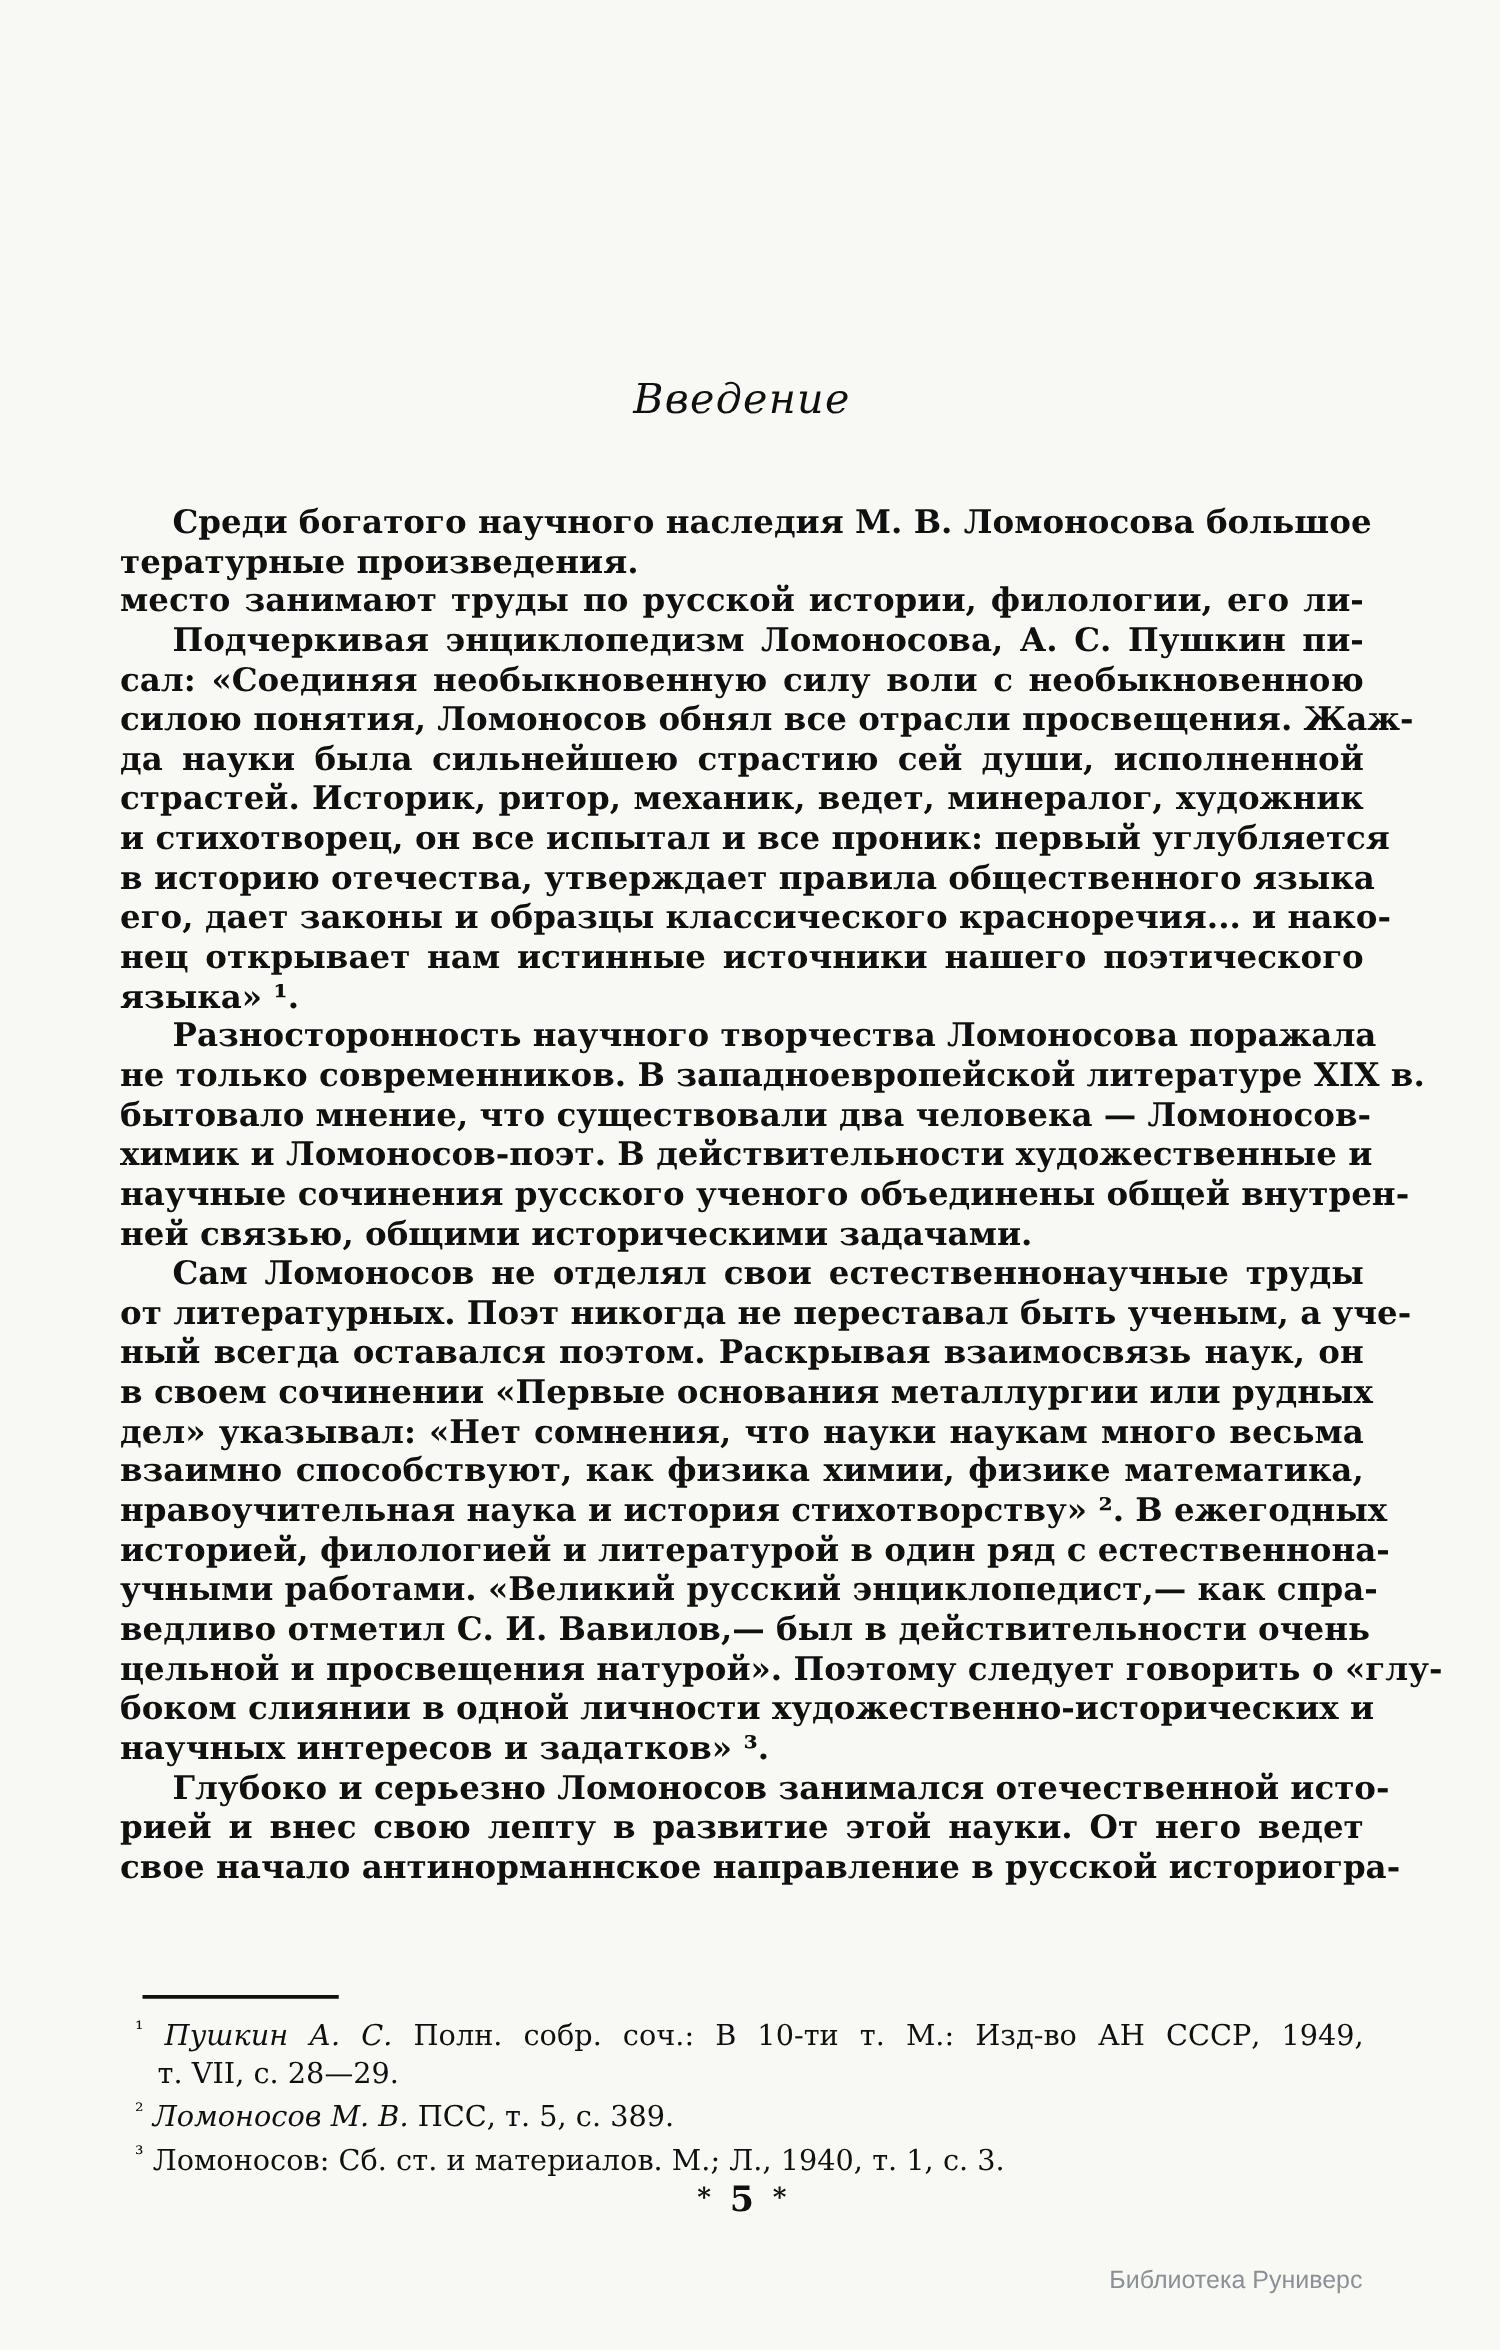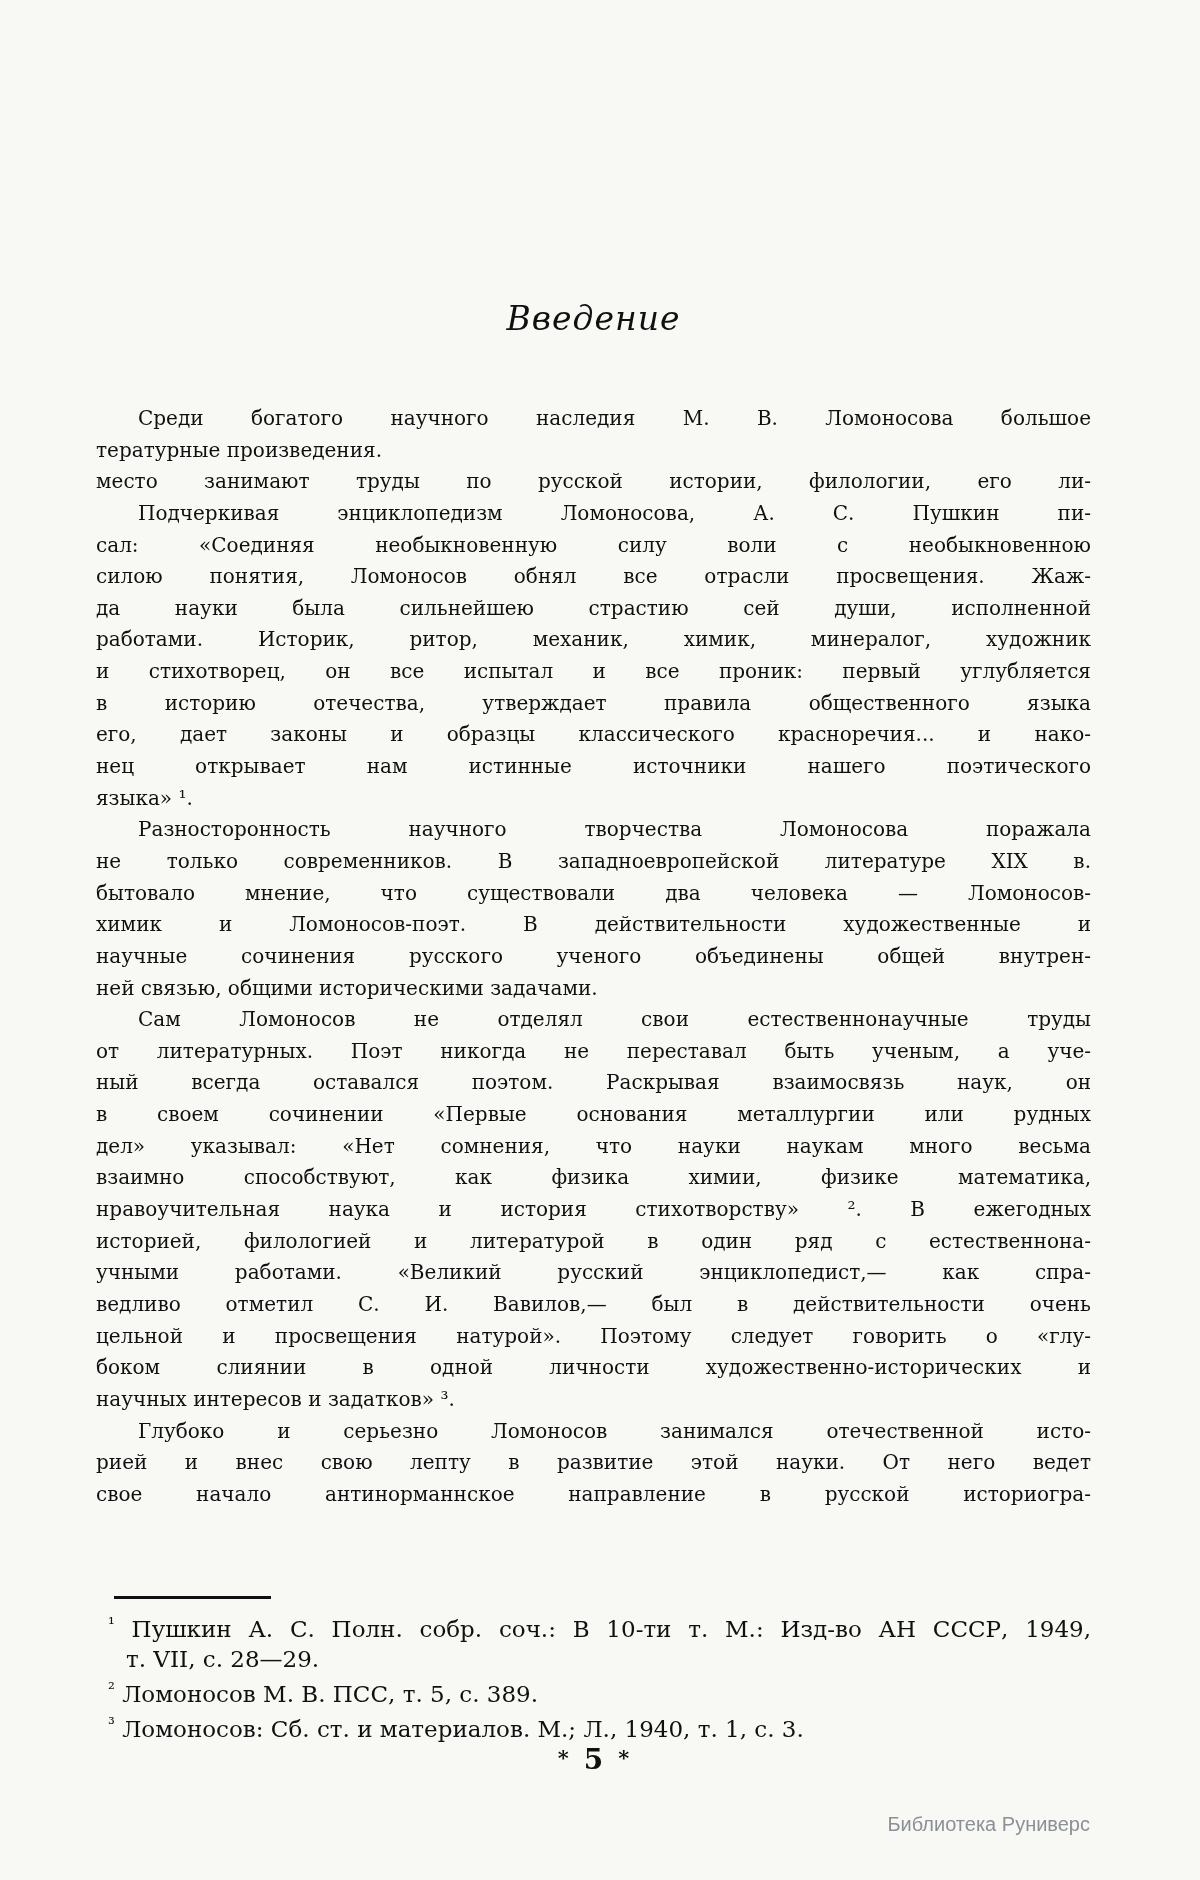"Среди богатого научного наследия М." .line { font-size: 20px -> 26px; font-weight: none -> bold }
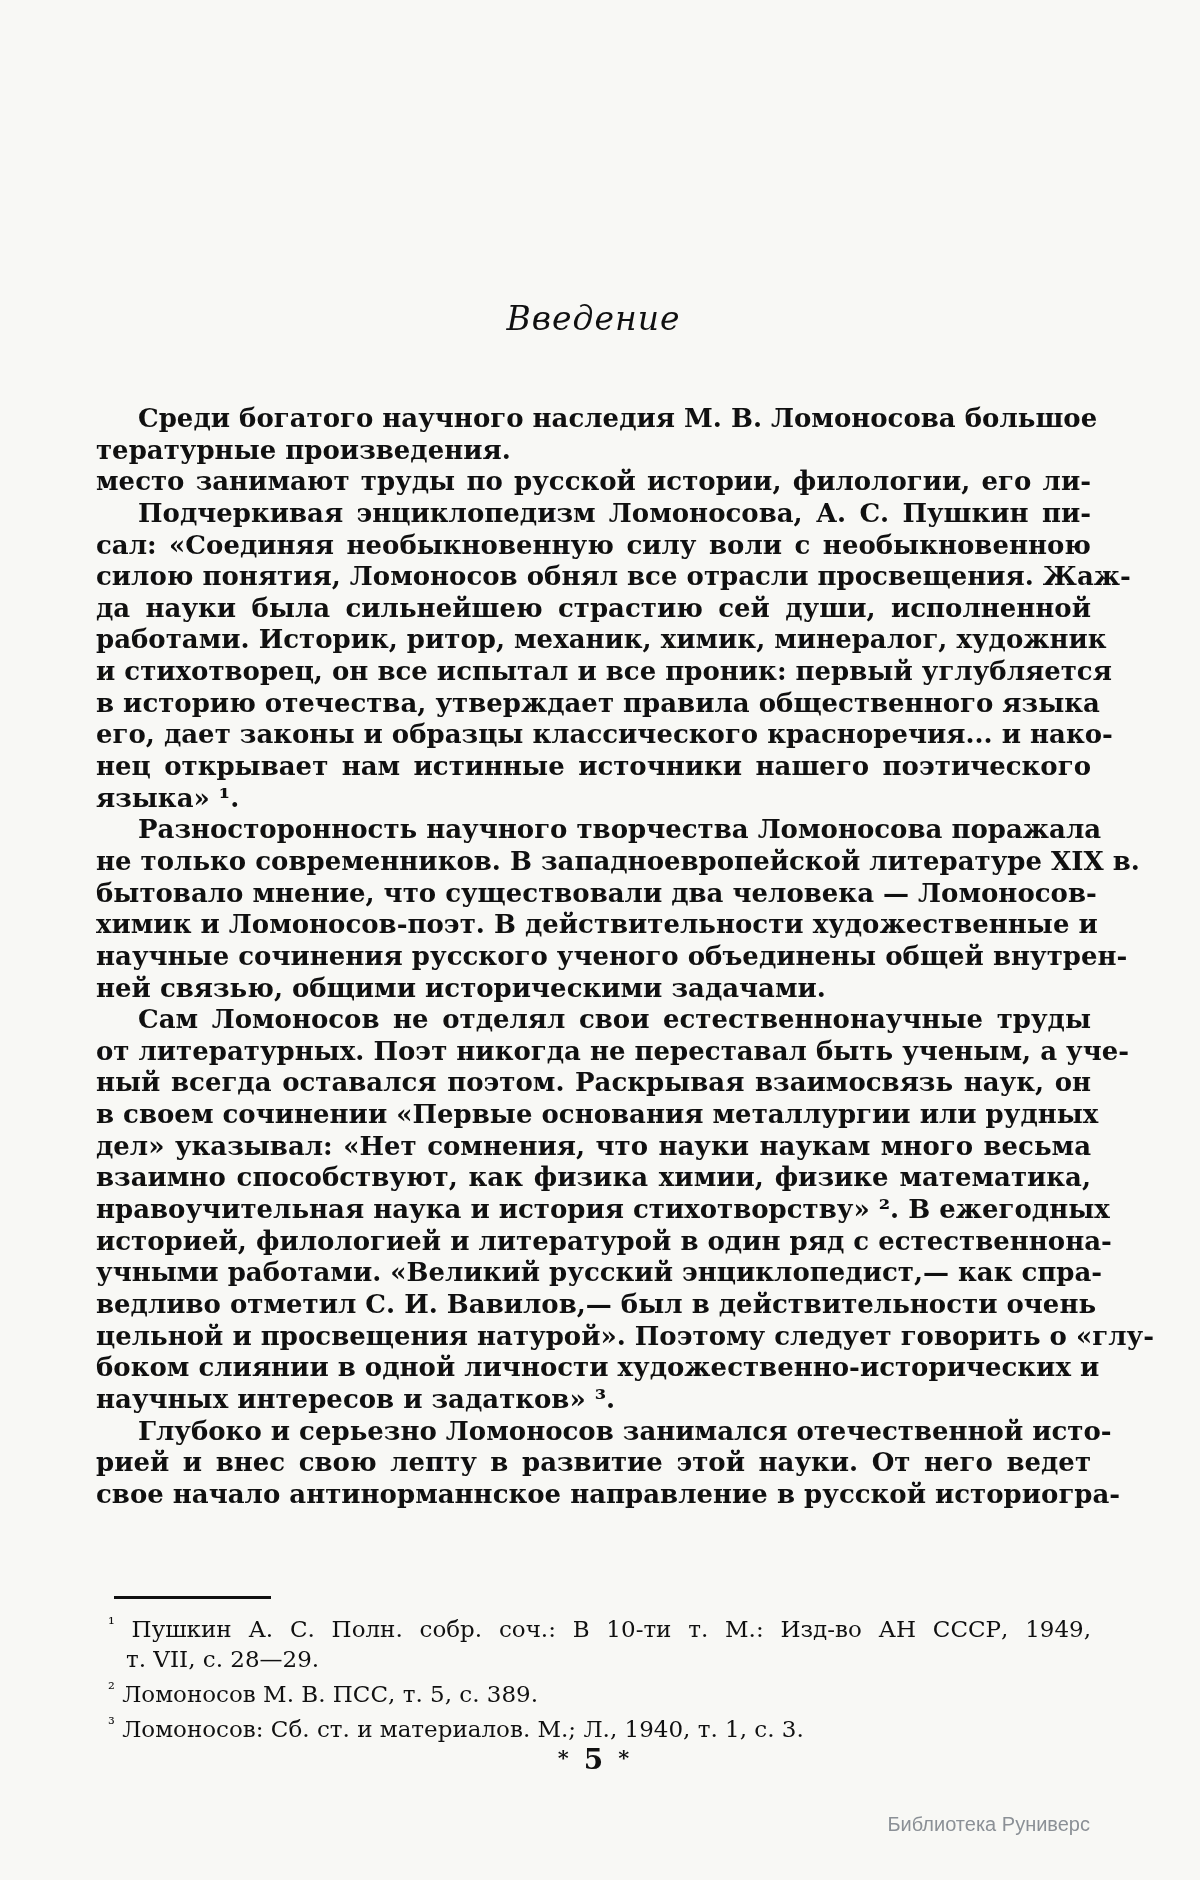"работами. Историк, ритор, механик," div.line { text: работами. Историк, ритор, механик, химик -> страстей. Историк, ритор, механик, ведет }
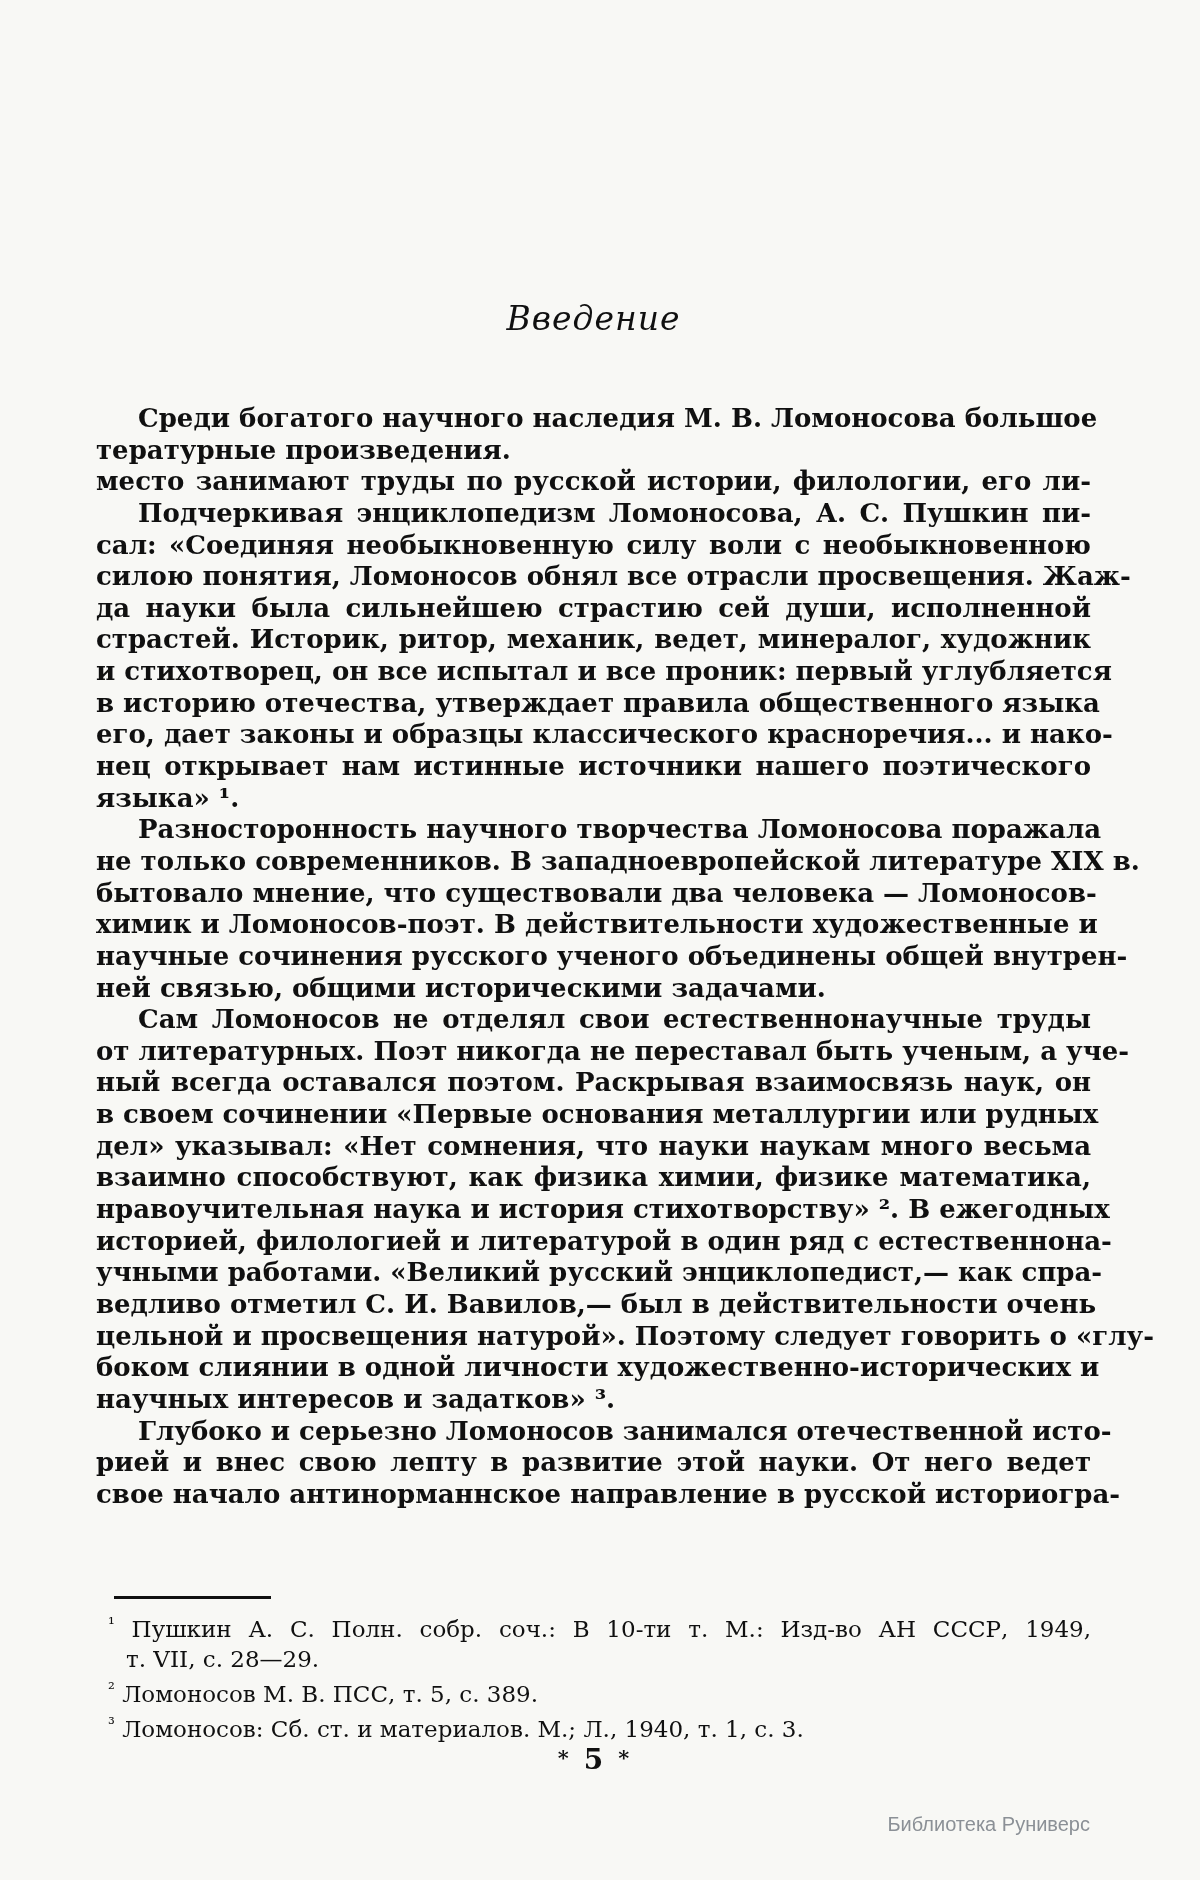"Пушкин А. С." .fn-author { font-style: none -> italic }
